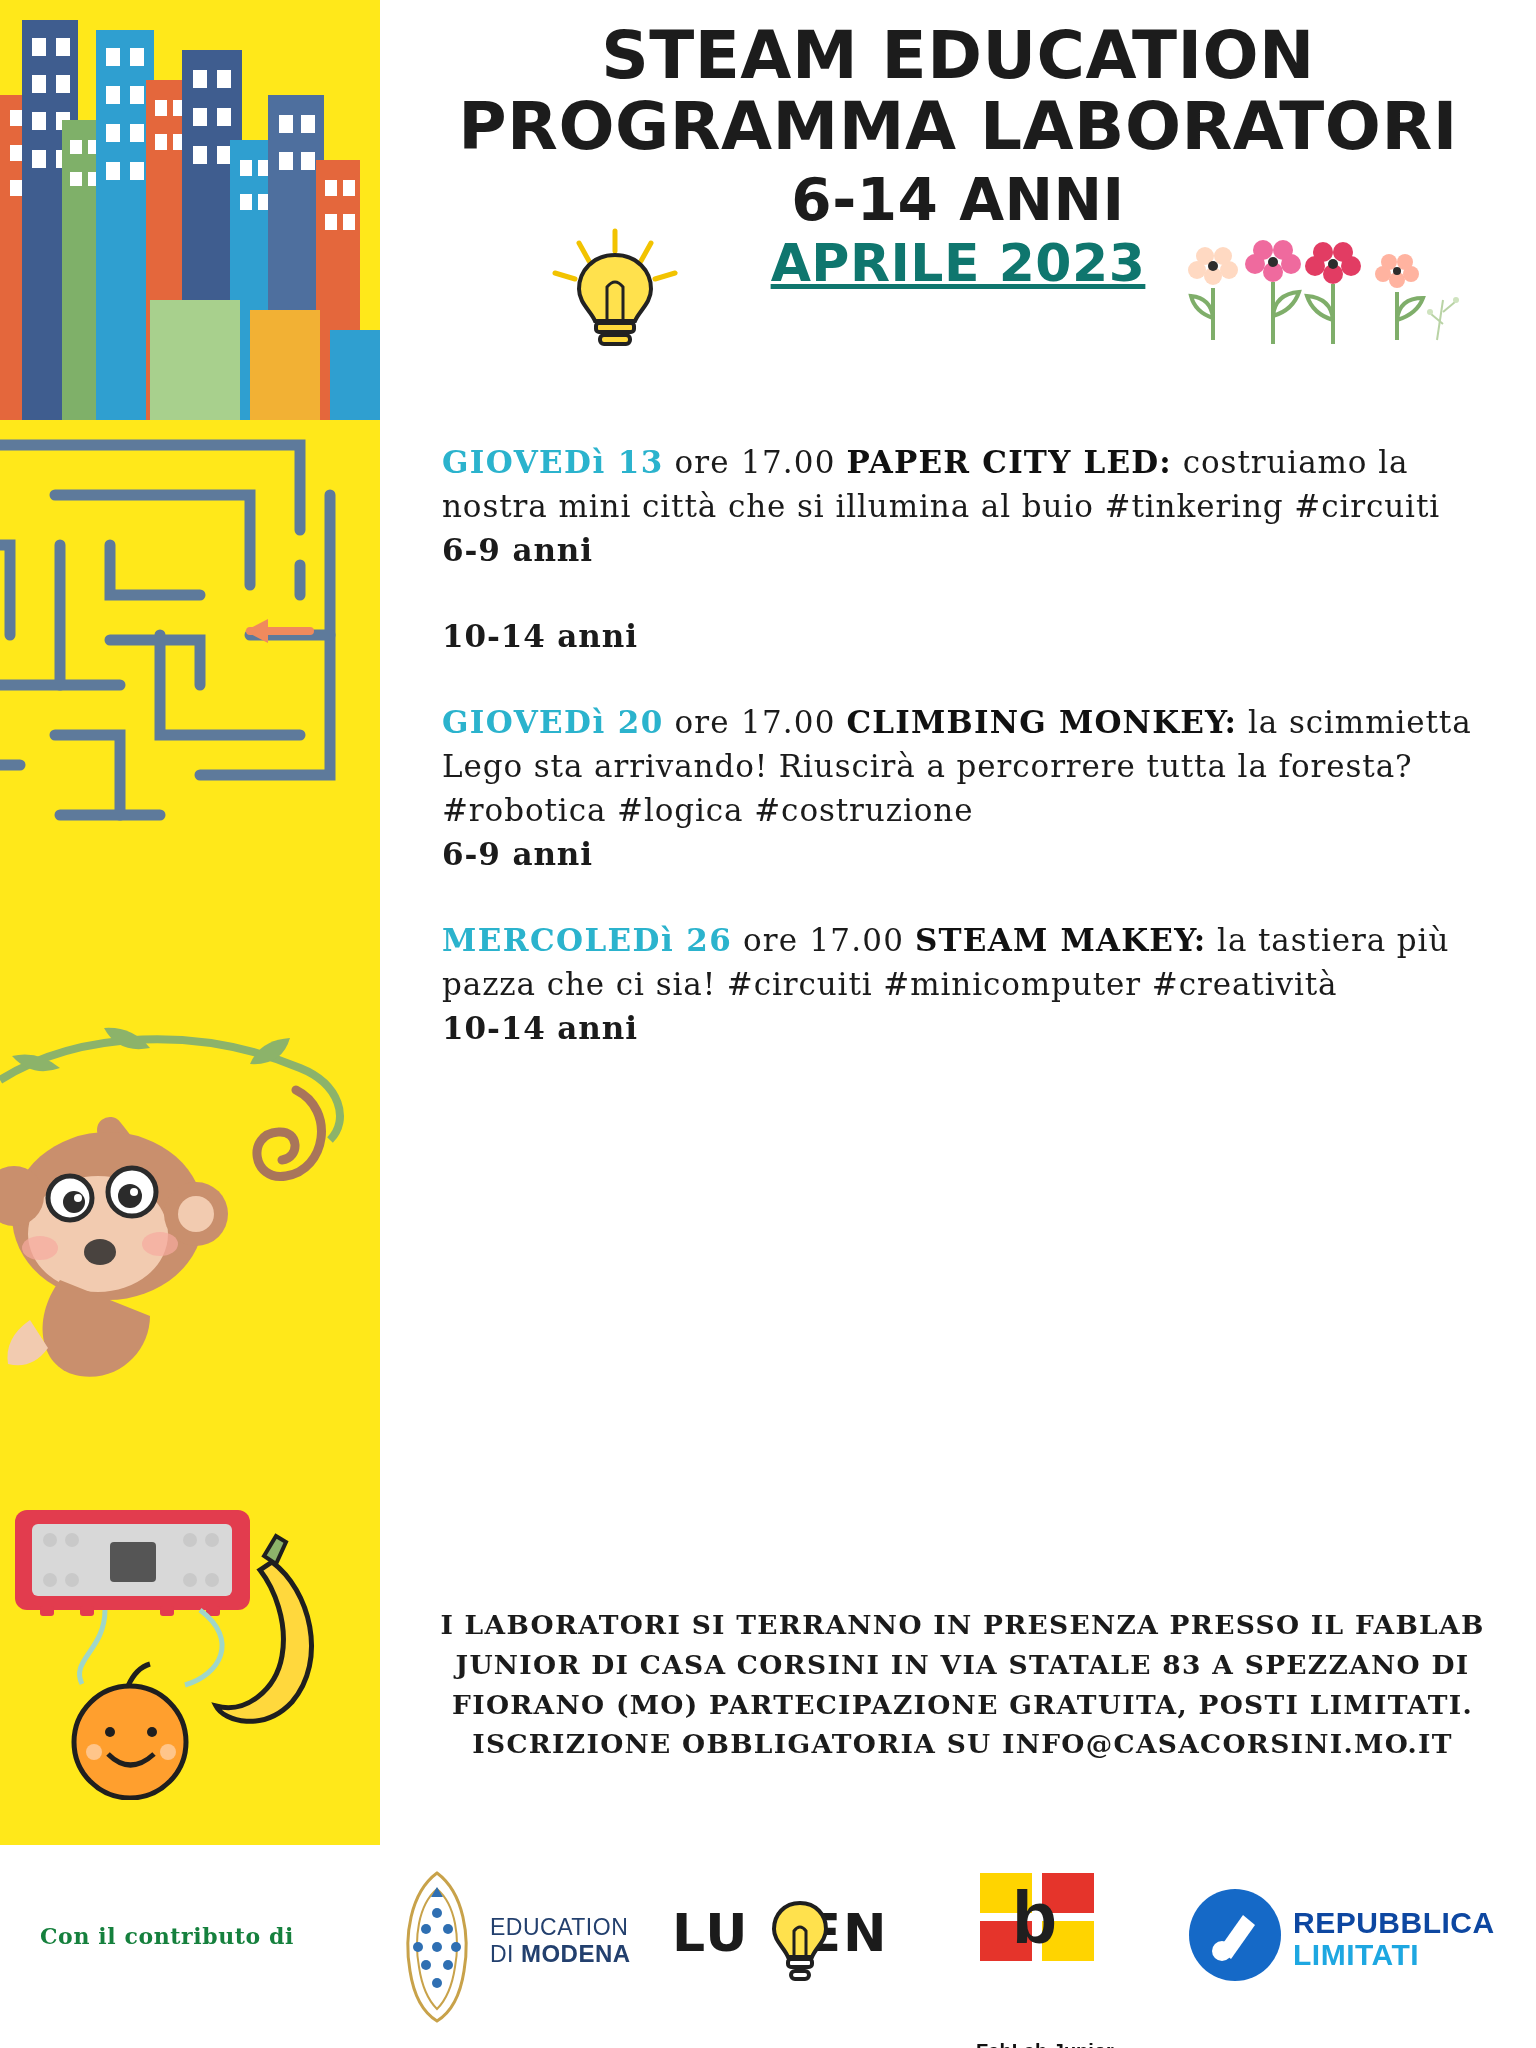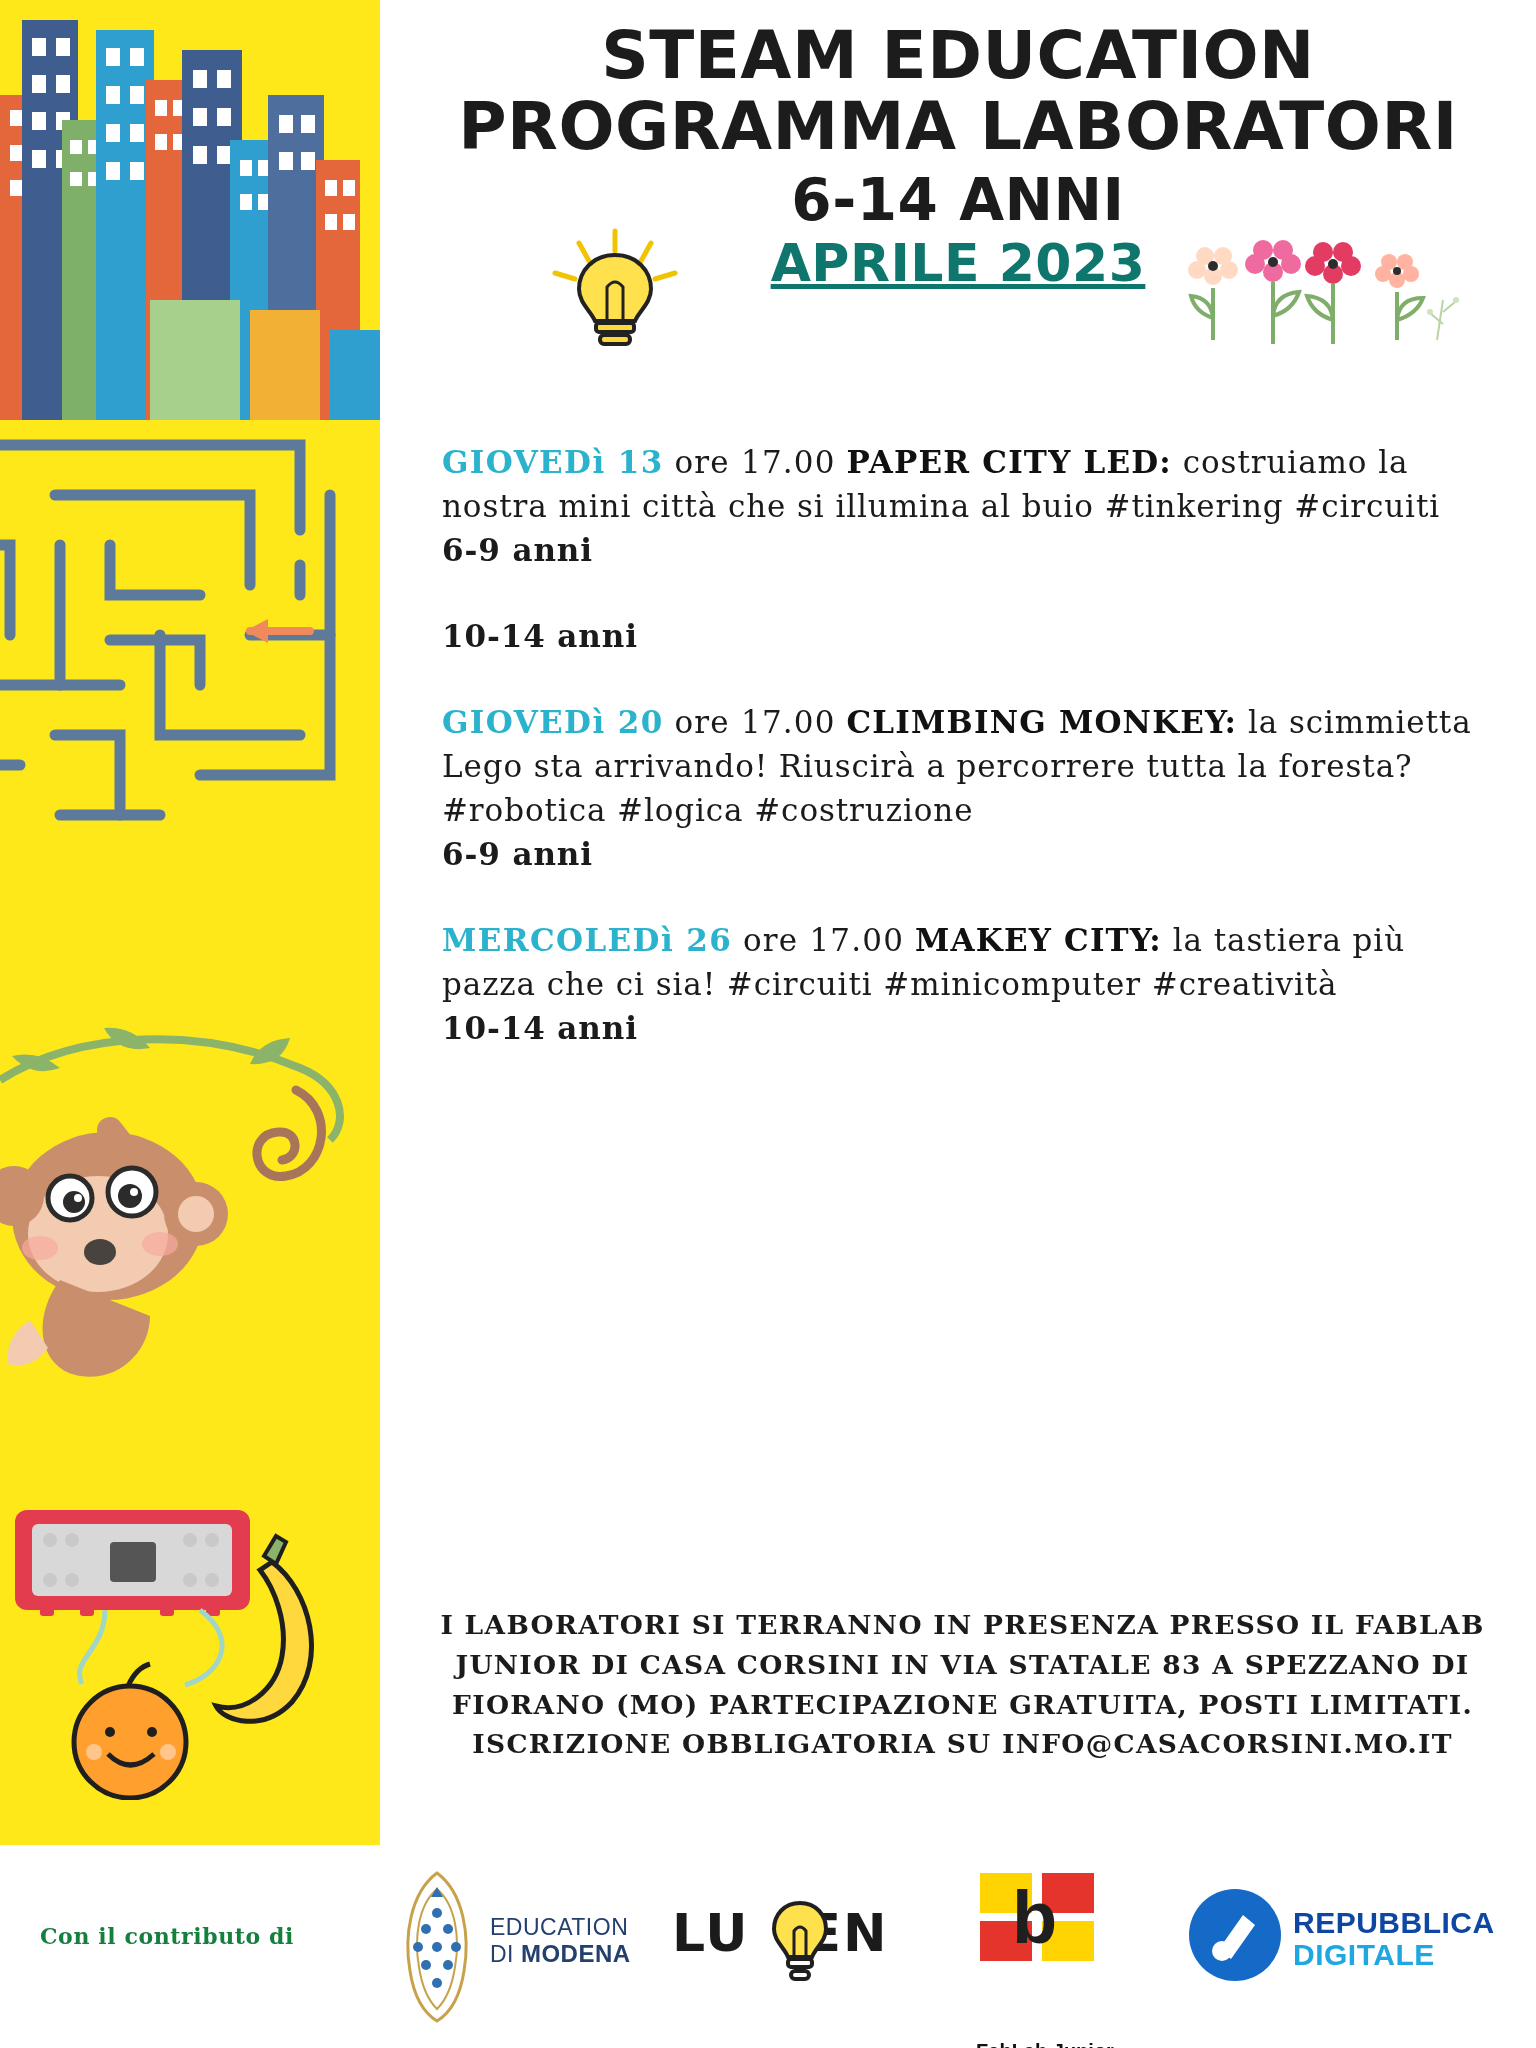"MAKEY CITY:" span.lab { text: MAKEY CITY -> STEAM MAKEY }
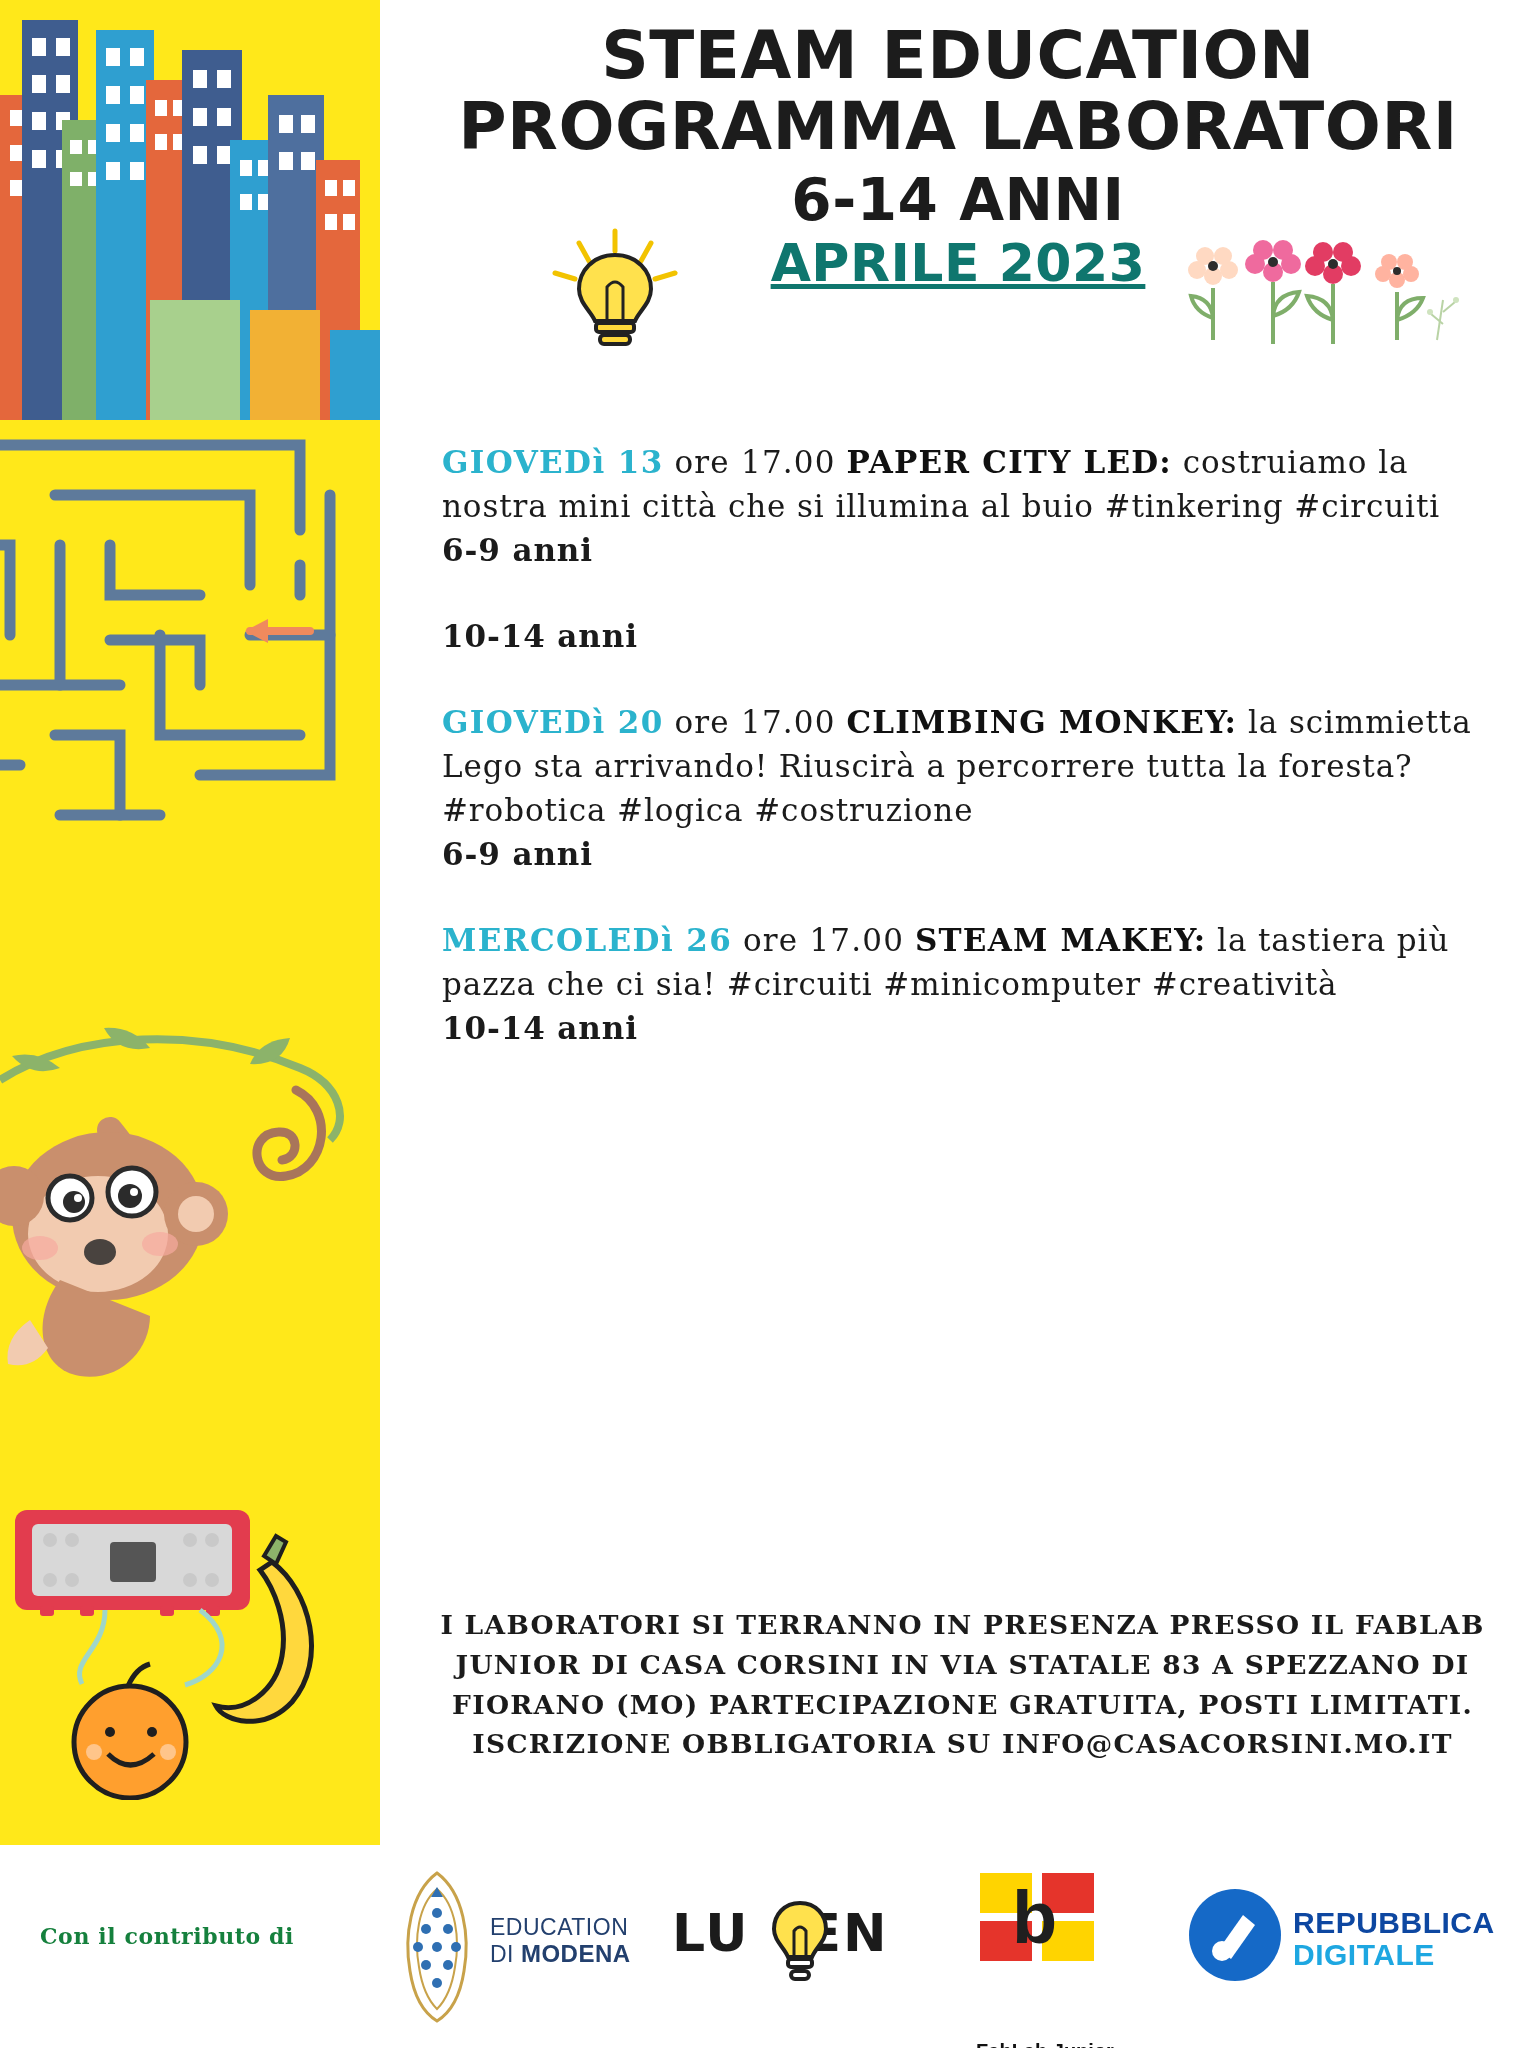"DIGITALE" div.r2 { text: DIGITALE -> LIMITATI }
